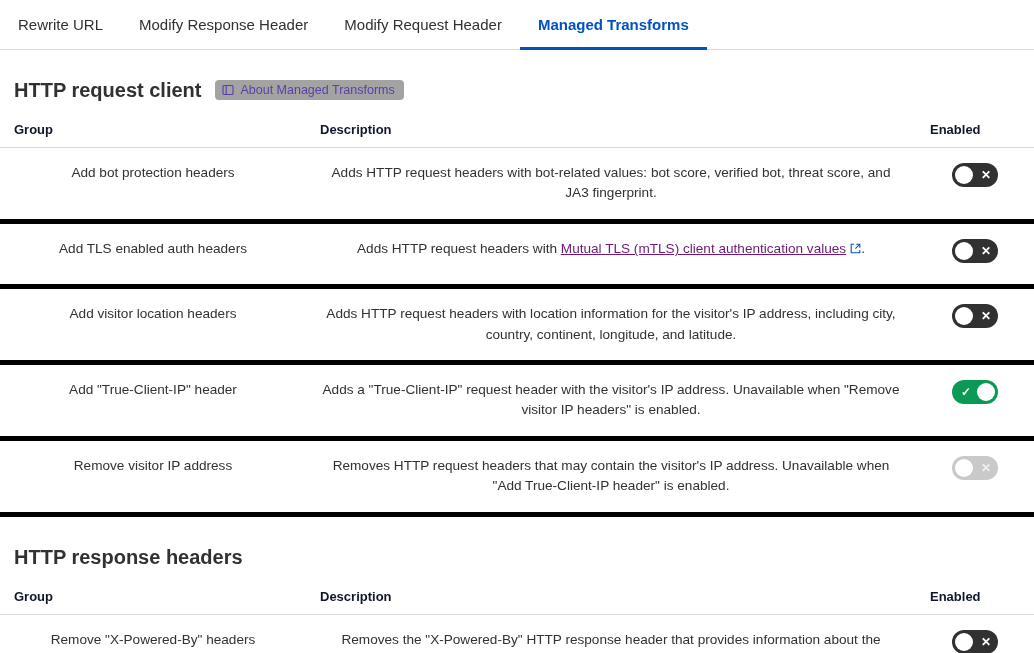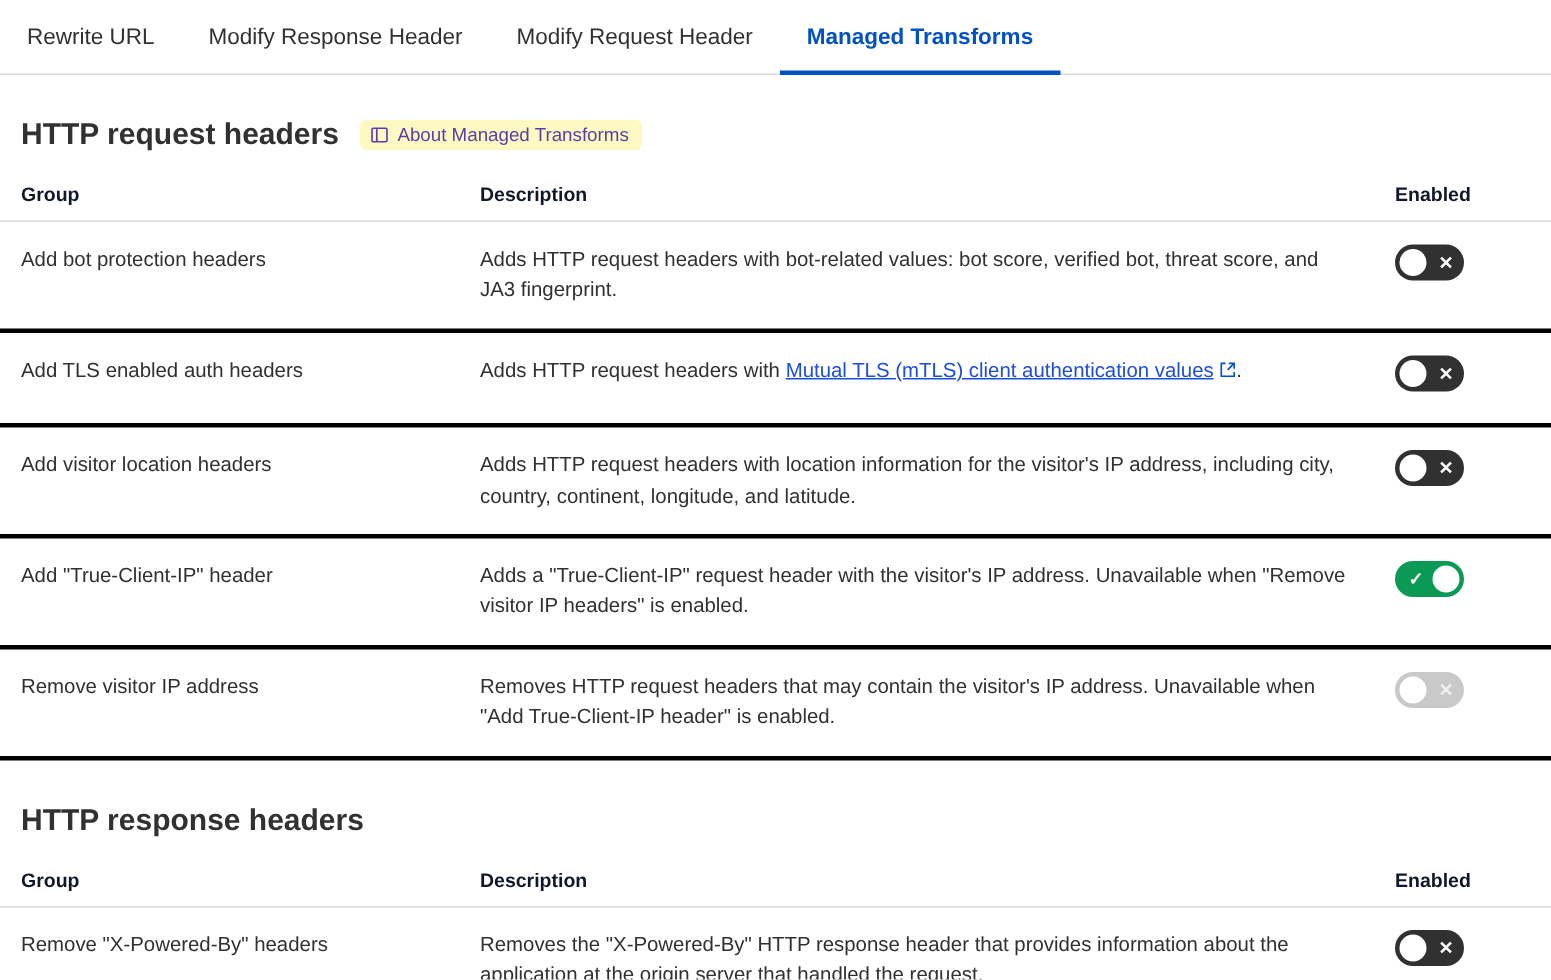"HTTP request headers" div.section-title { text: headers -> client }
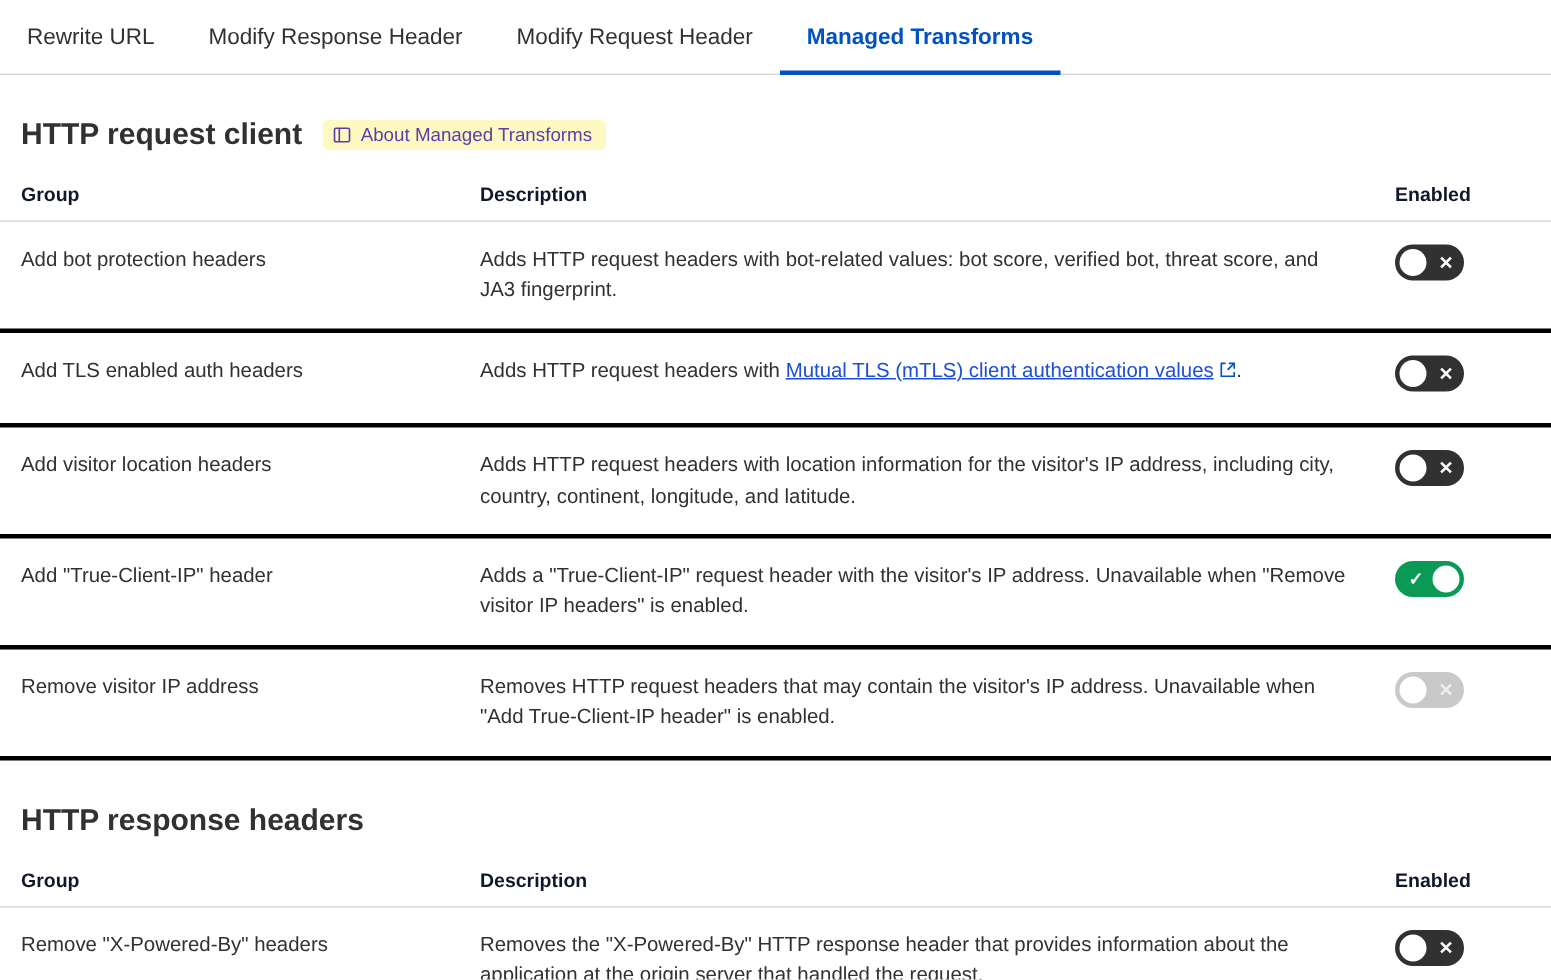"About Managed Transforms" .about-chip { background: #fef9c3 -> #a3a3a3 }
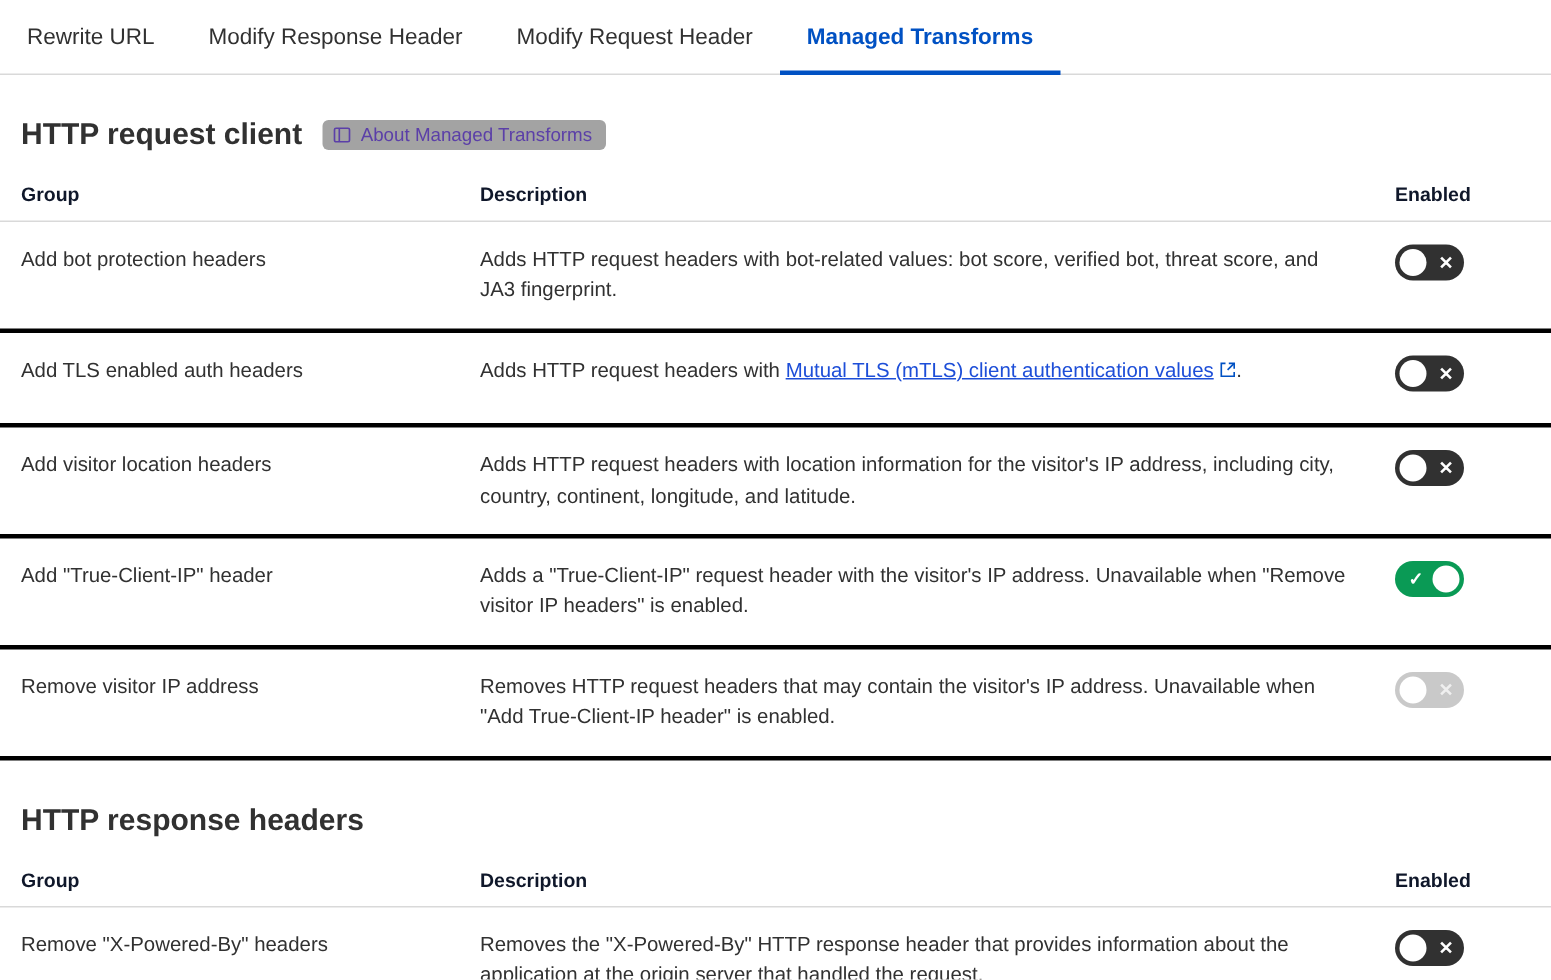"Add bot protection headers" table.mt td { border-bottom: 3px solid #000000 -> 5px solid #000000; text-align: none -> center }
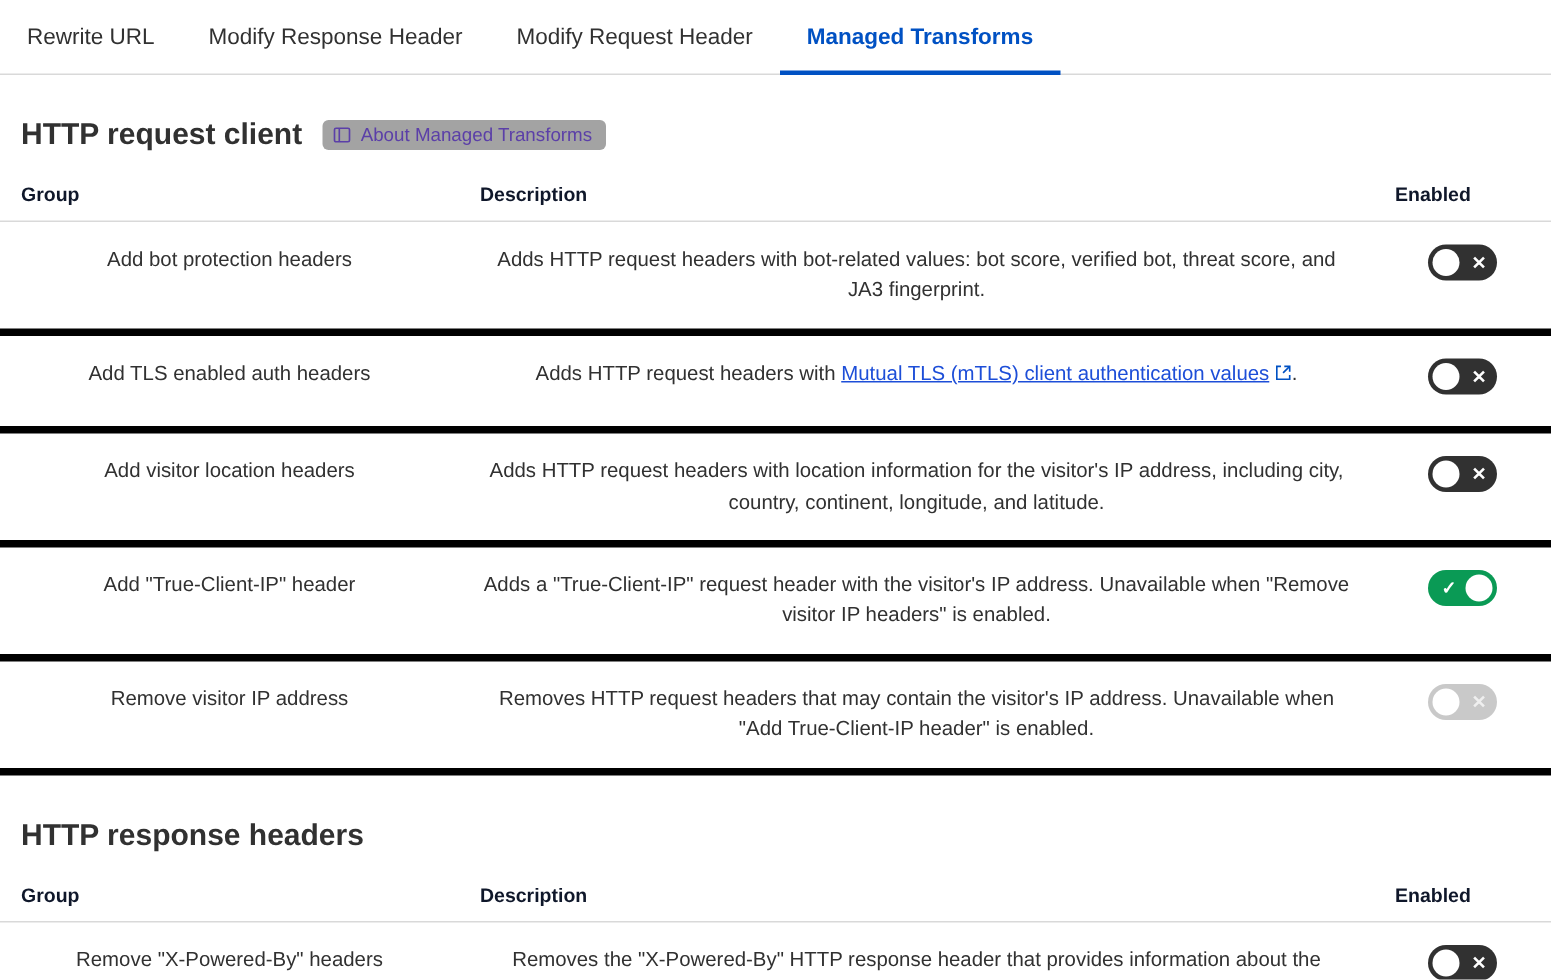"Mutual TLS (mTLS) client authentication" td.desc a { color: #1d4ed8 -> #701a75 }
